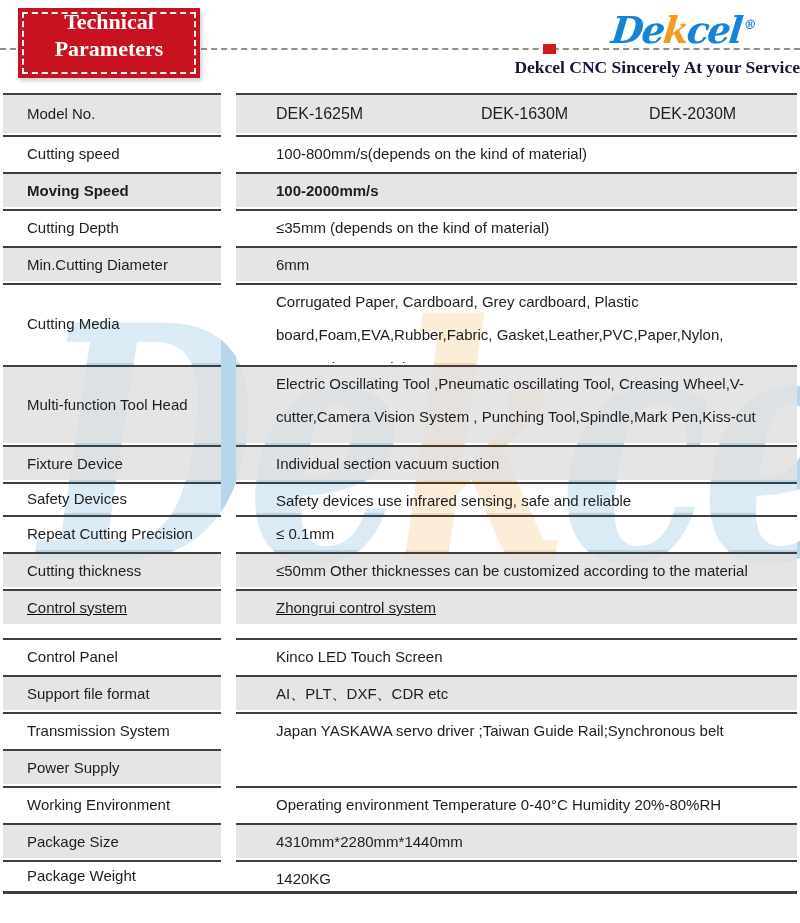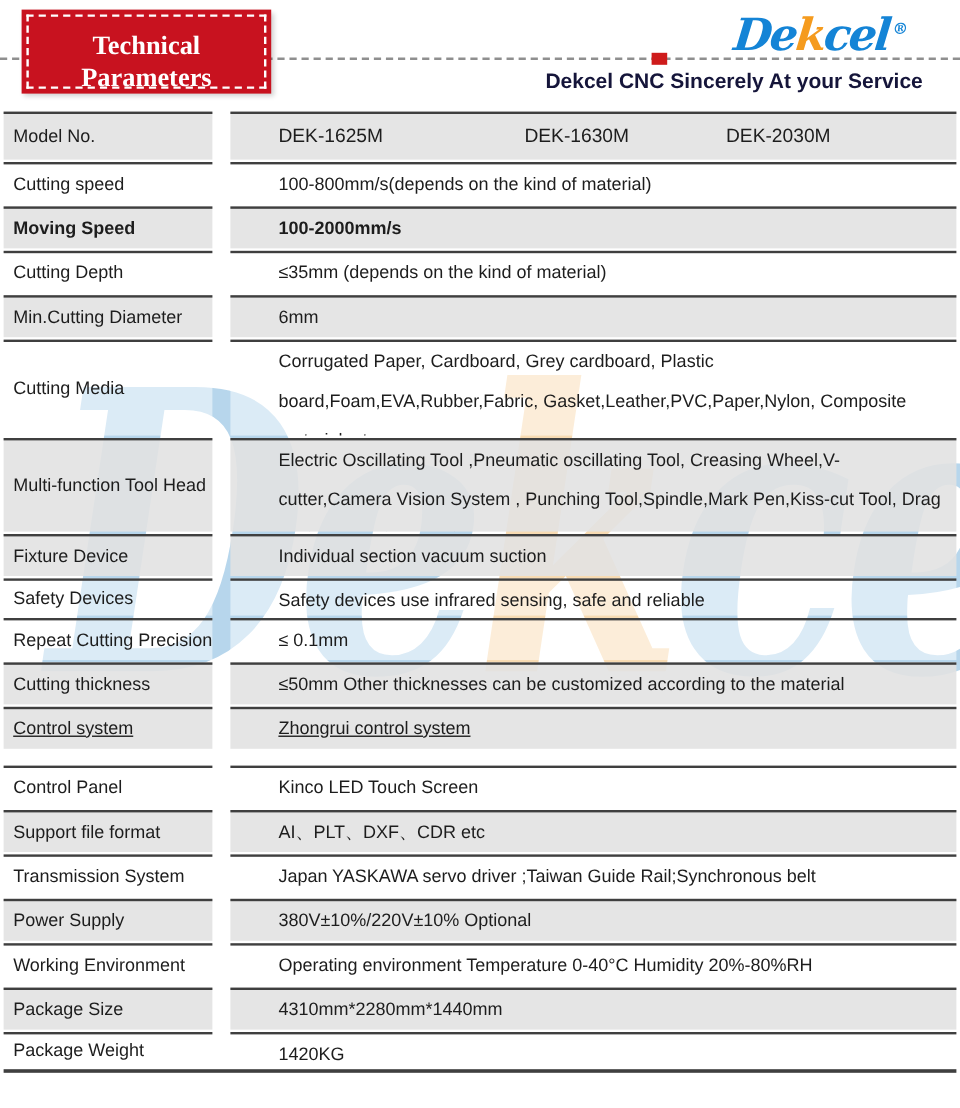"Technical" .banner { justify-content: flex-end -> flex-start; width: 208px -> 182px }
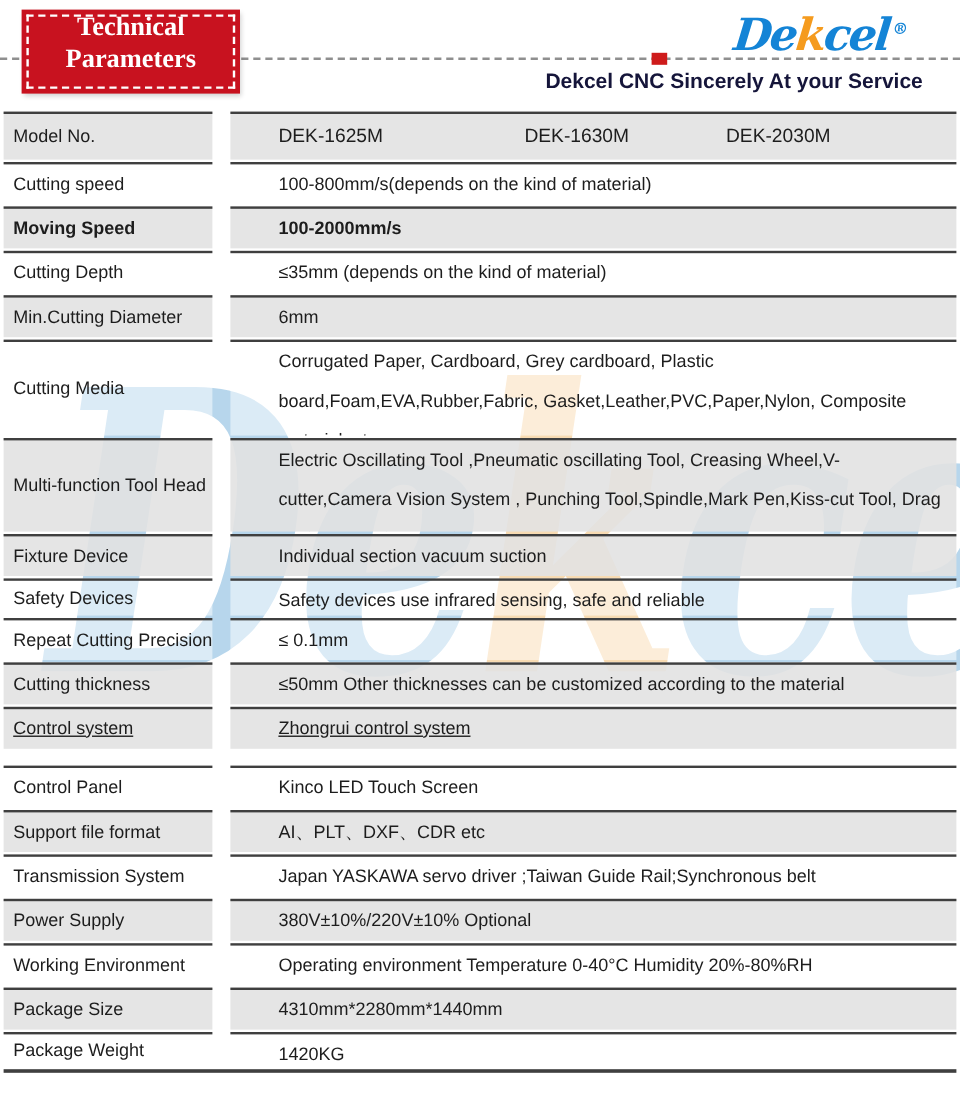"Dekcel CNC Sincerely At your" .tagline { font-family: Liberation Sans, sans-serif -> Liberation Serif, serif; right: 31px -> 0 }
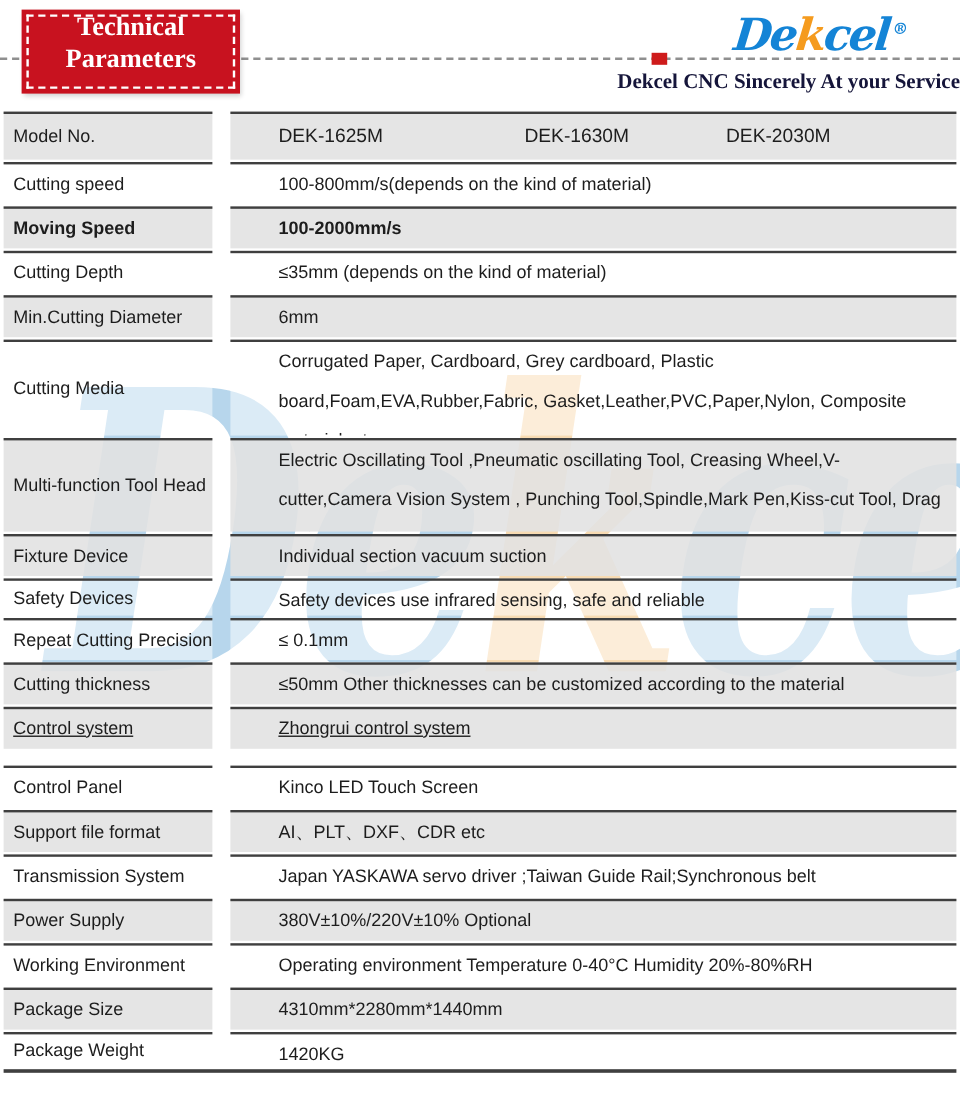"Model No." .cell.label { padding-left: 8px -> 24px; width: 174px -> 218px }
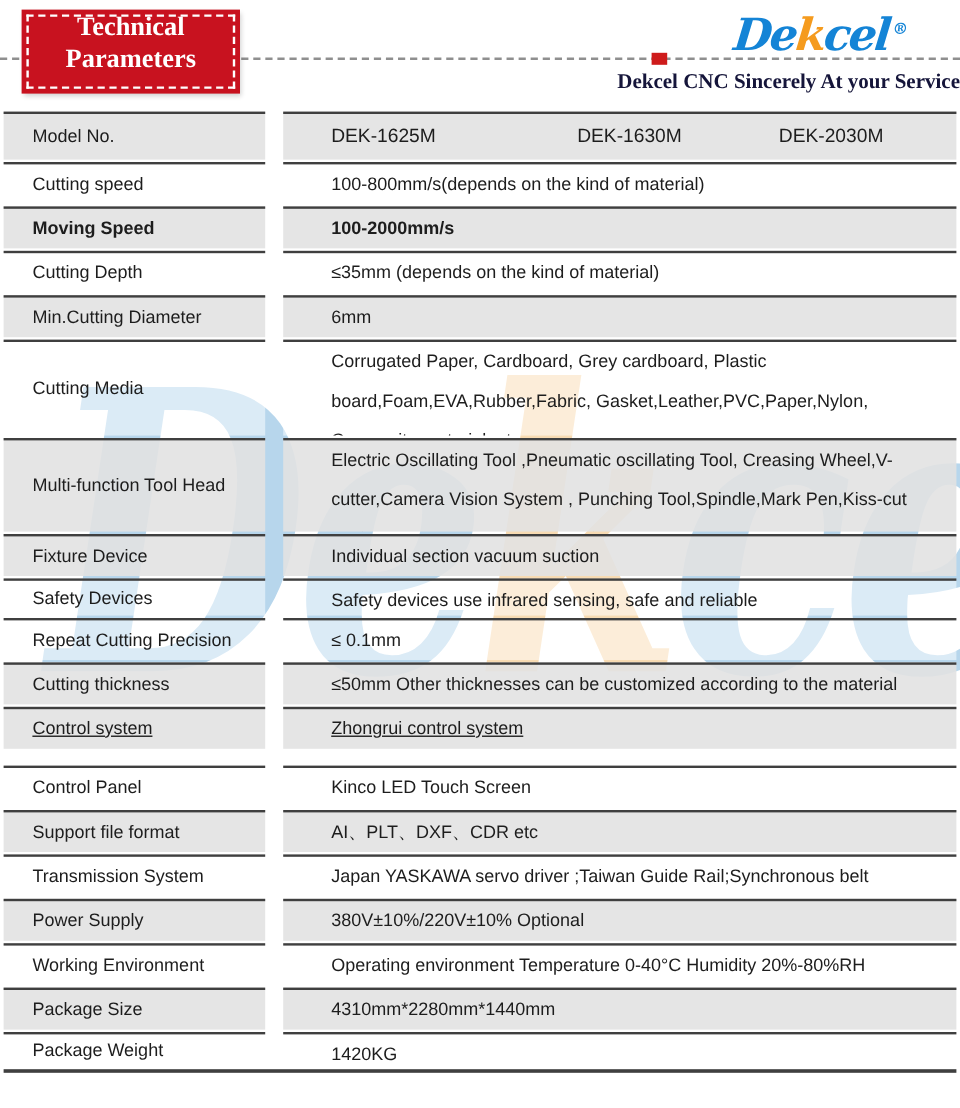"380V±10%/220V±10% Optional" div.cell { html: <div>380V±10%/220V±10% Optional</div> -> none }
